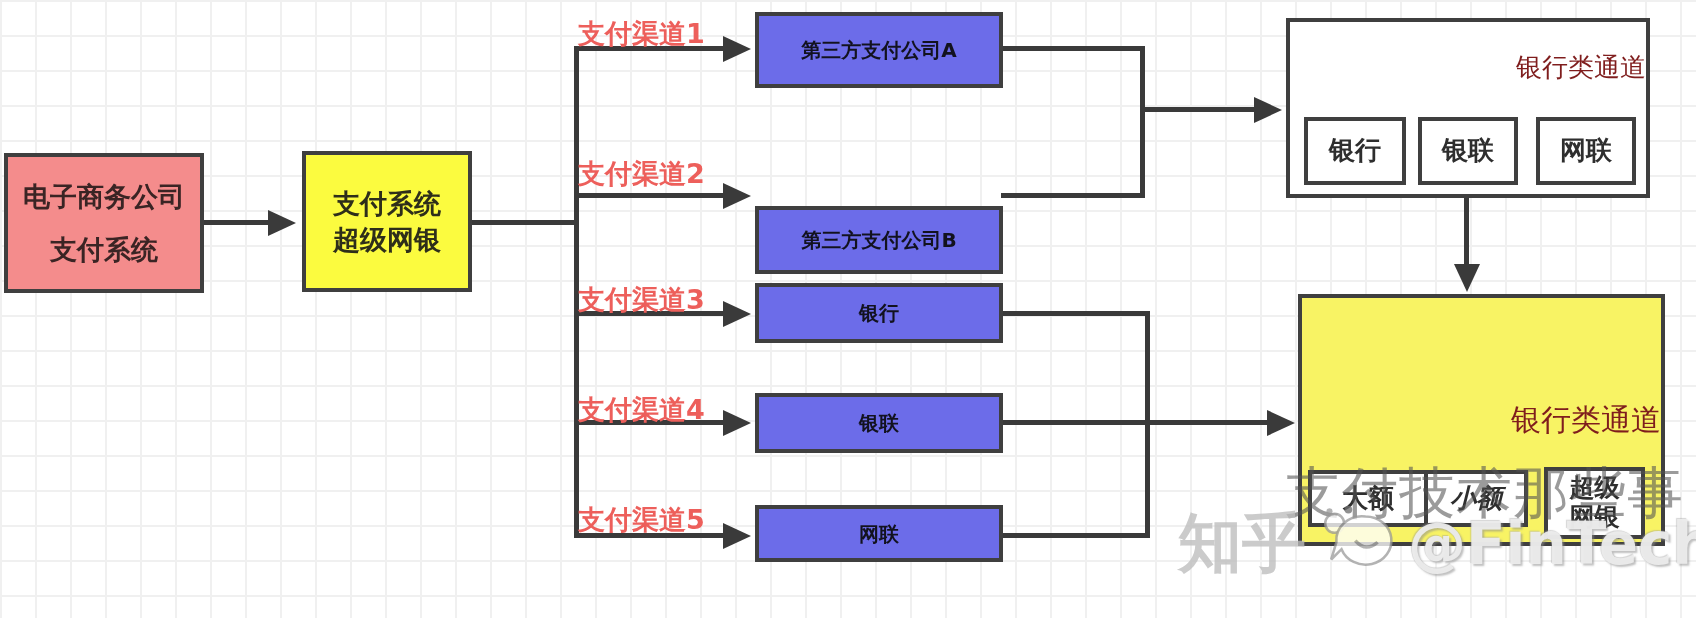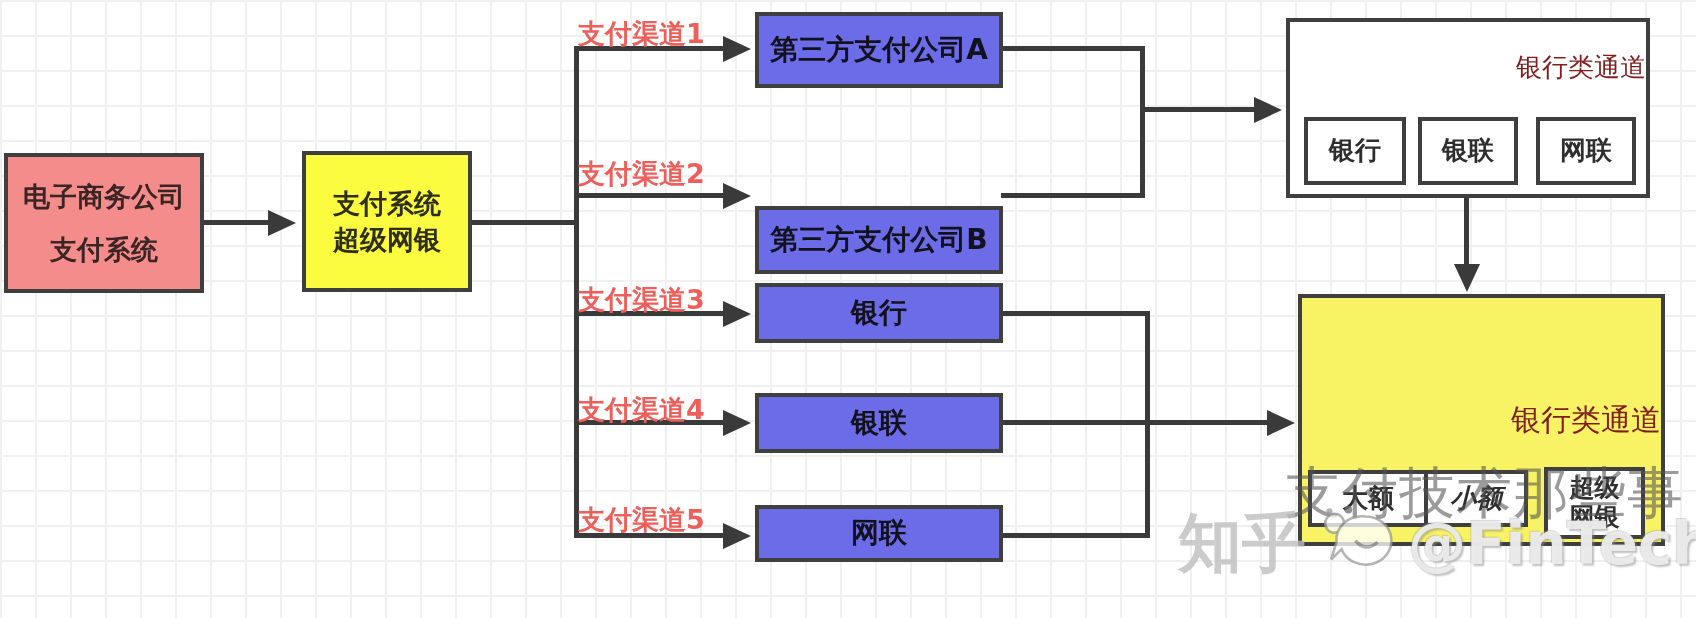"第三方支付公司A" .node-purple { font-size: 28px -> 20px }
